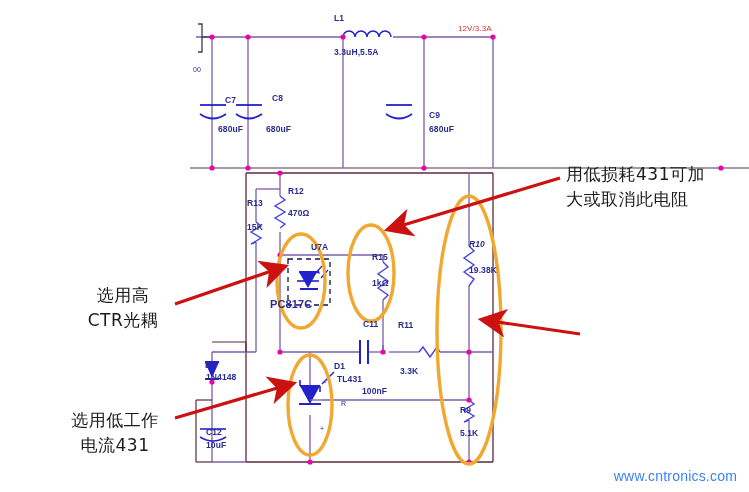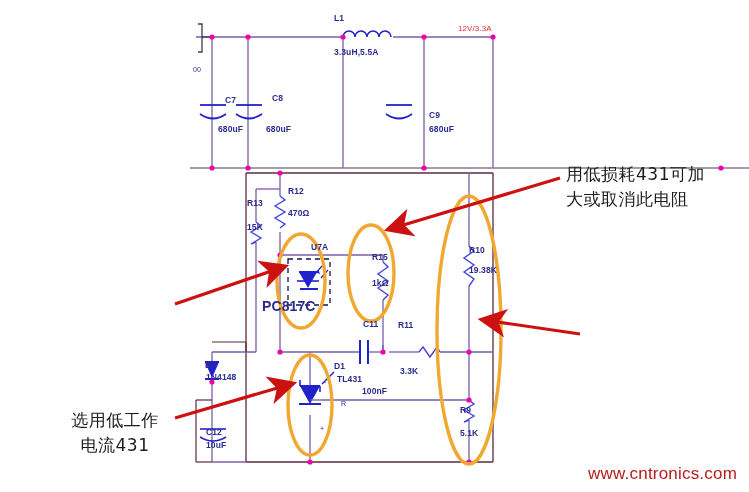"R10" span.lbl { font-style: none -> italic; top: 245px -> 239px }
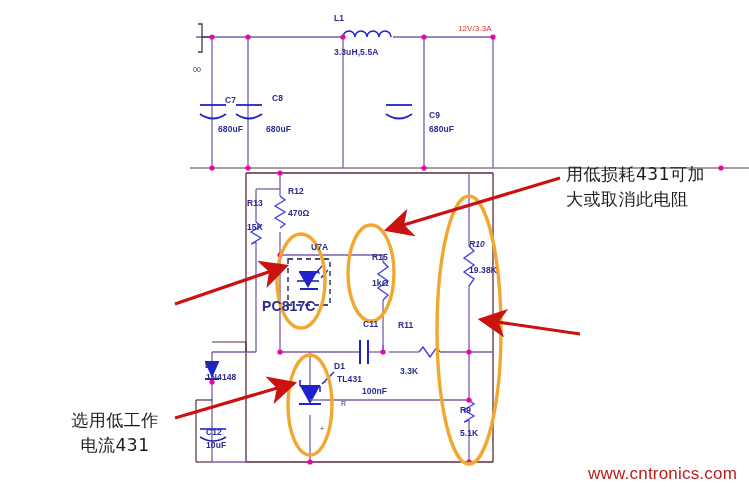"选用高" div.ann { html: none -> <div>选用高 CTR光耦</div> }
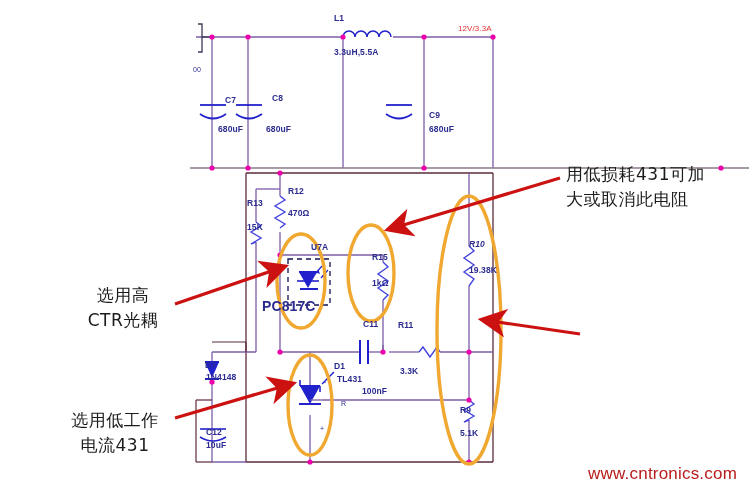"PC817C" span.lbl { font-size: 14px -> 11px; left: 262px -> 270px }
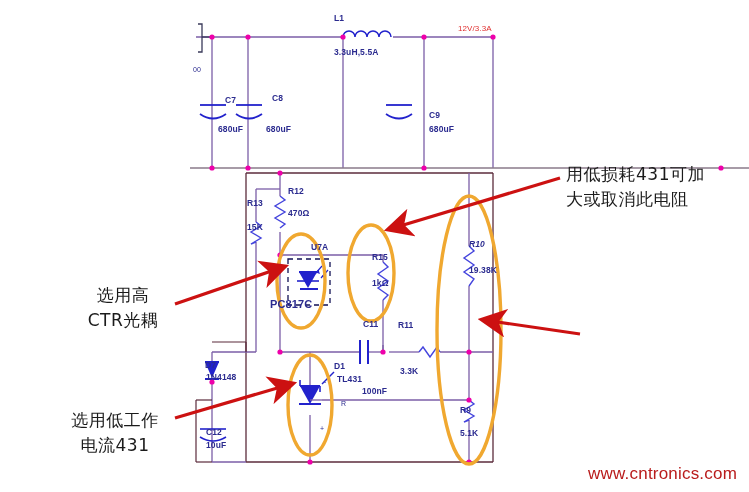"www.cntronics.com" .wm { color: #b91c1c -> #3b82f6; font-size: 17px -> 14px }
